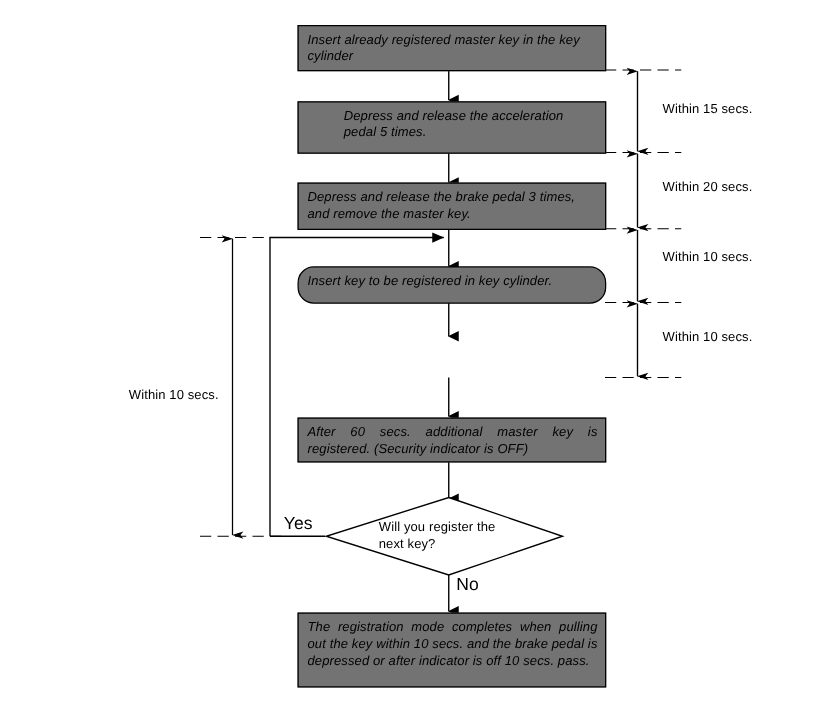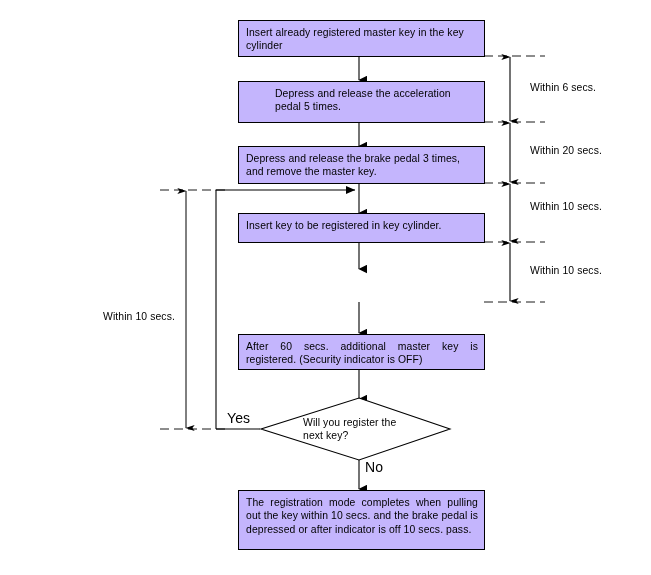"Insert already registered master key" .node-box { background: #c4b5fd -> #737373; font-style: none -> italic }
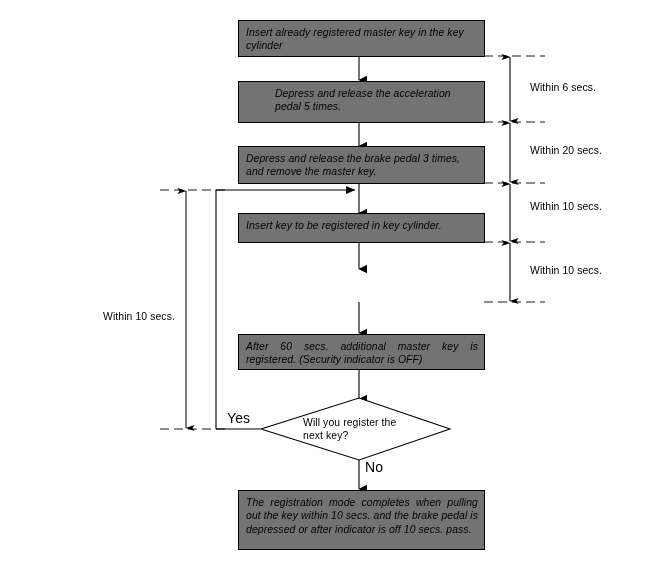"Within 6 secs." div.timing-label { text: 6 -> 15 }
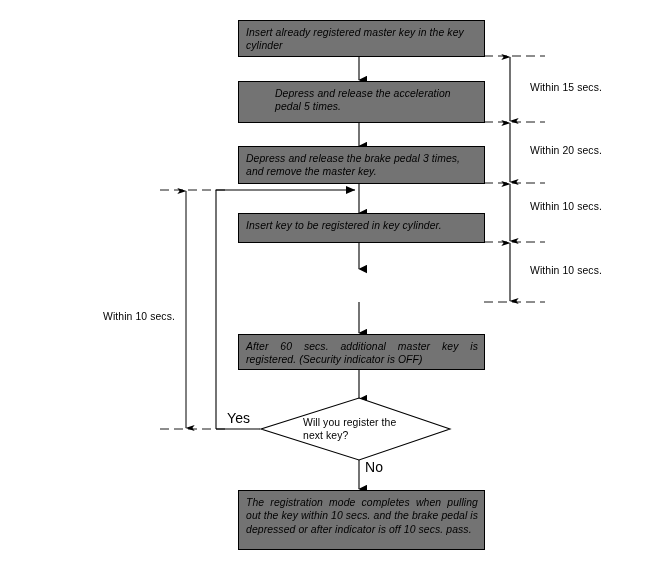"Insert key to be registered" div.node-box { border-radius: none -> 13px }
